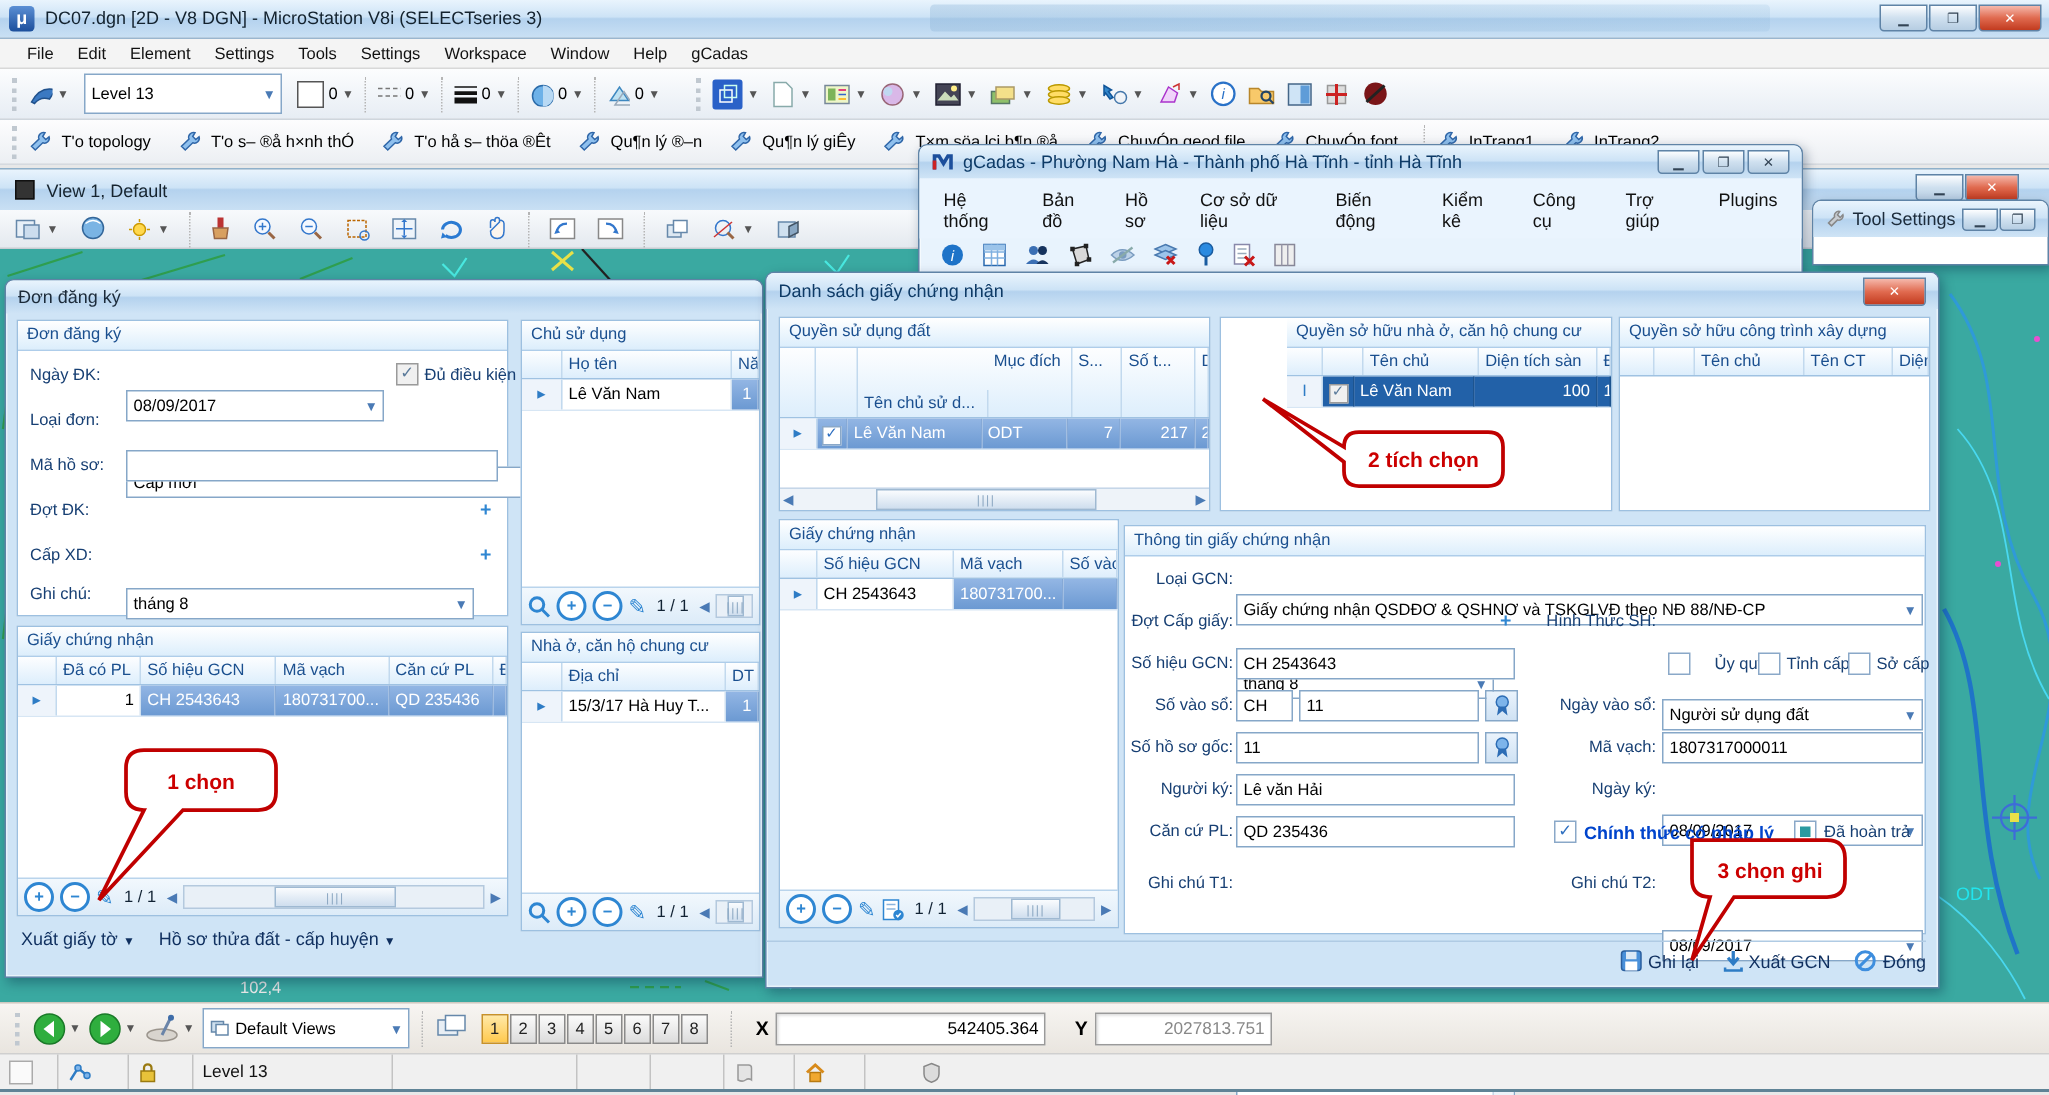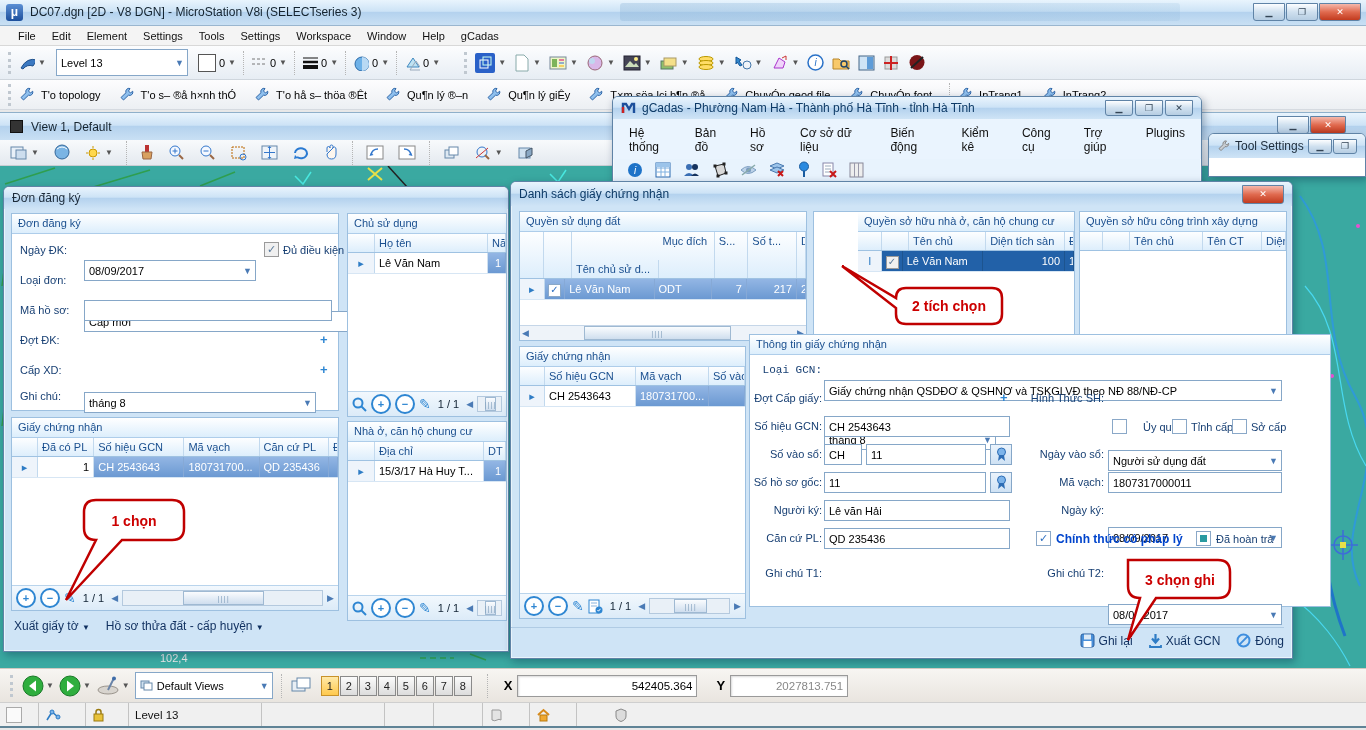"Thông tin giấy chứng nhận" div.abs { top: 152px -> 168px; width: 582px -> 535px }
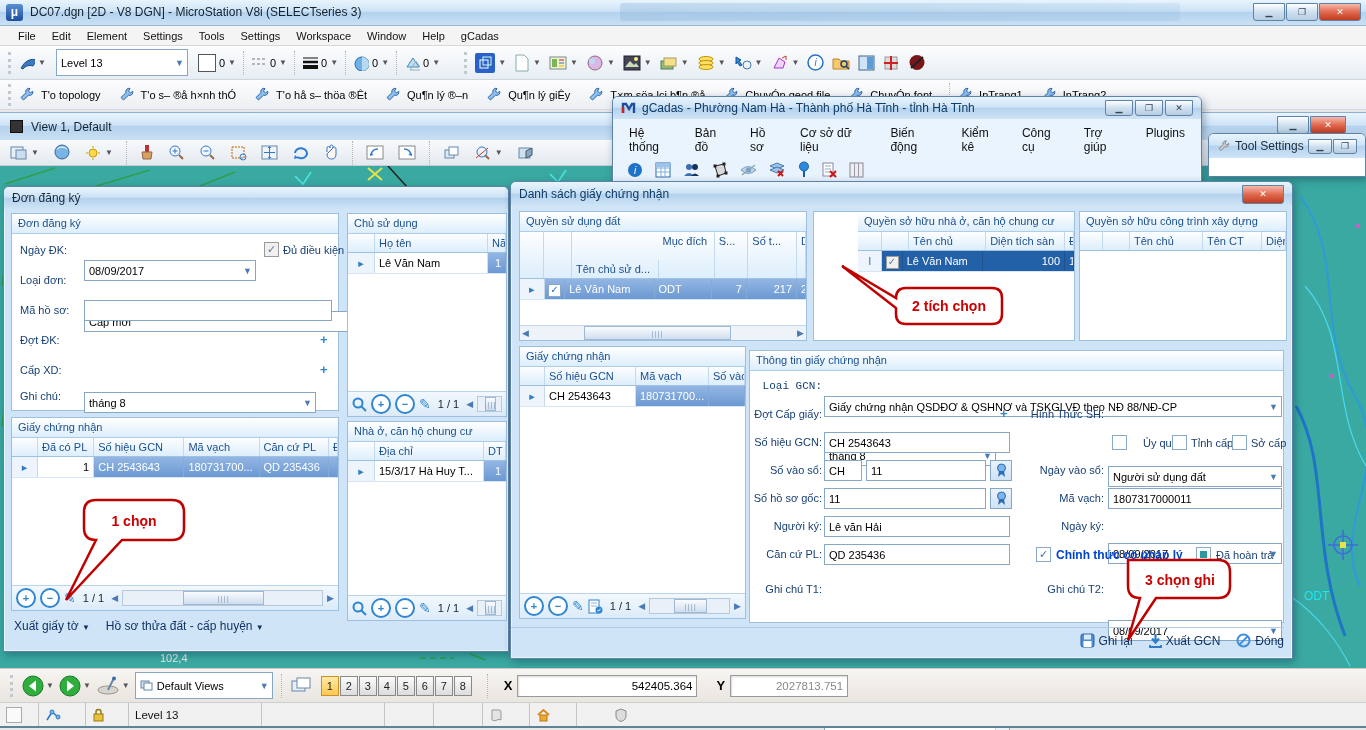"Loại GCN:" div.abs { font-family: Liberation Mono, monospace -> none }
